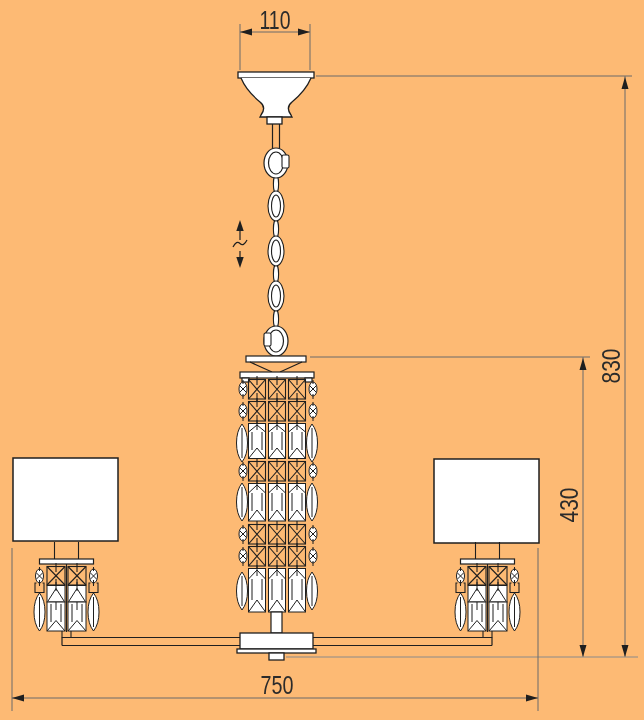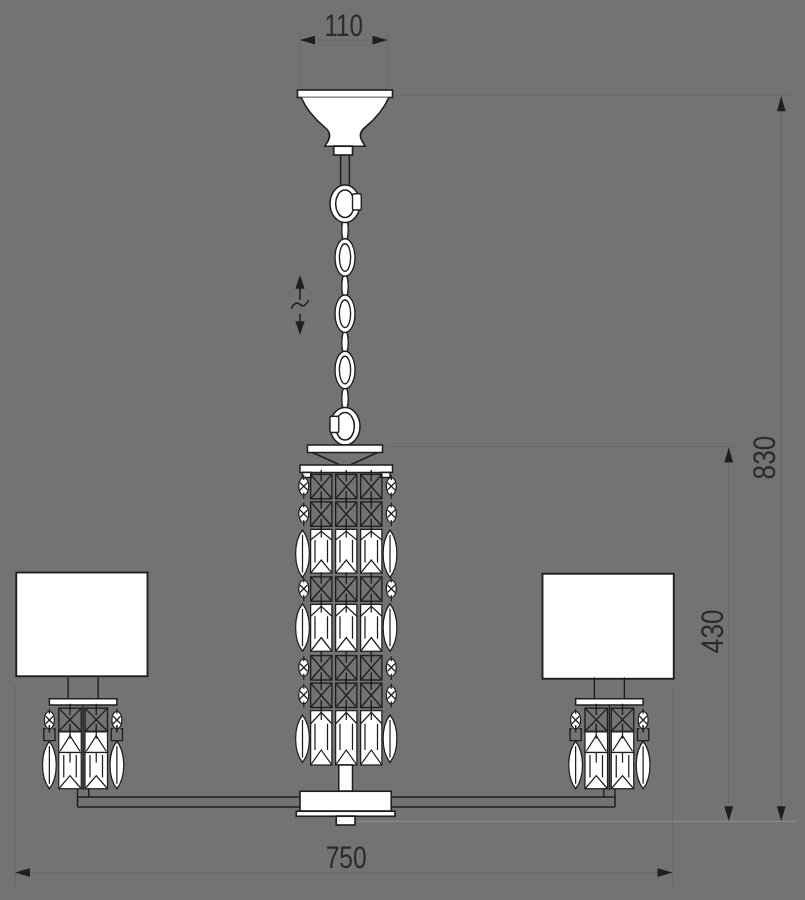"110" .stage { background: #737373 -> #fdba74 }
